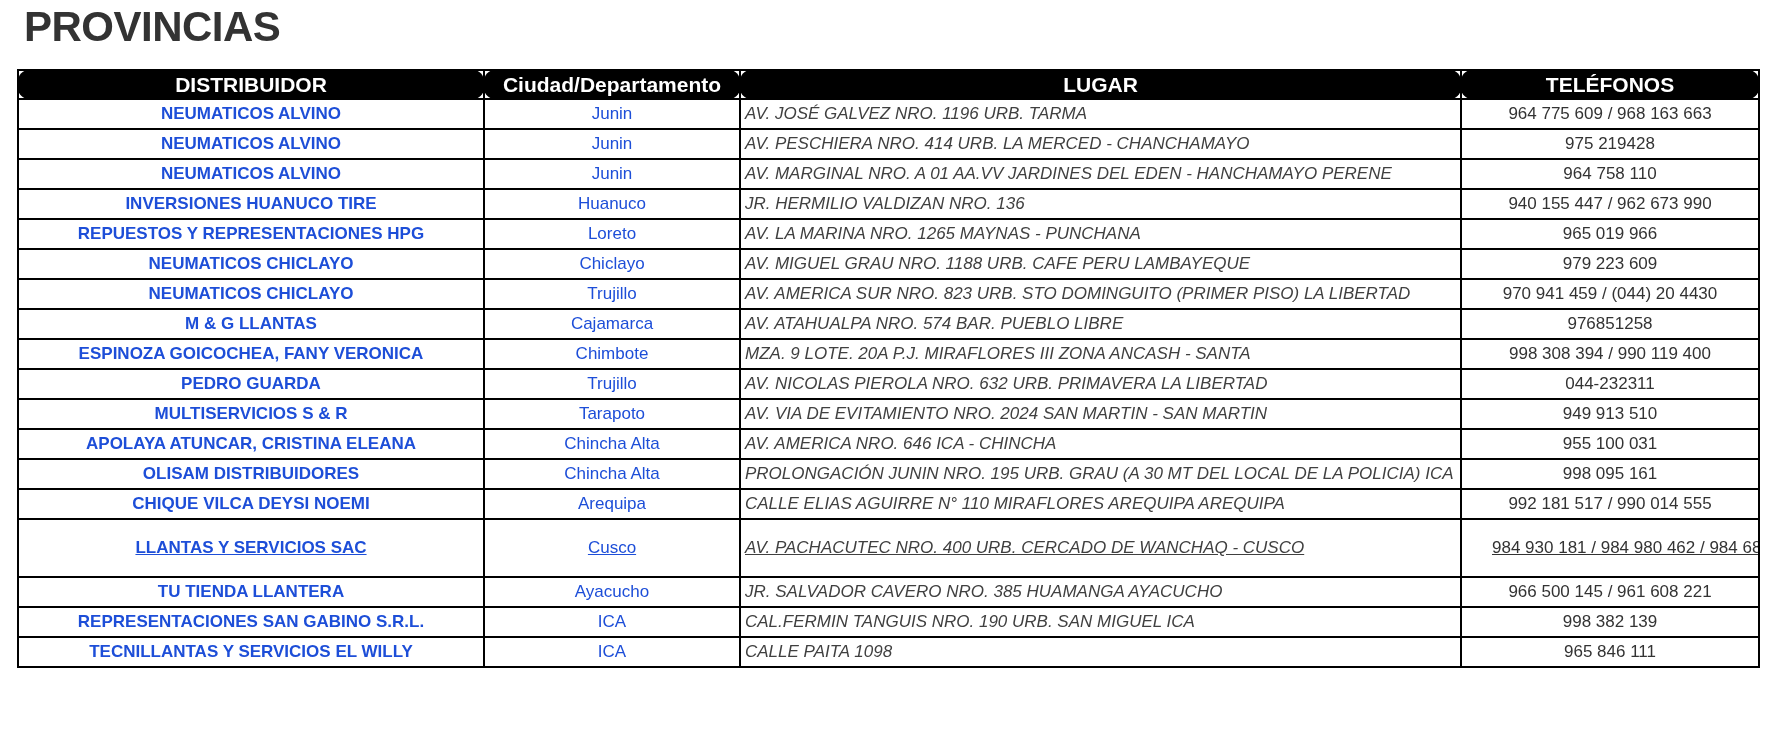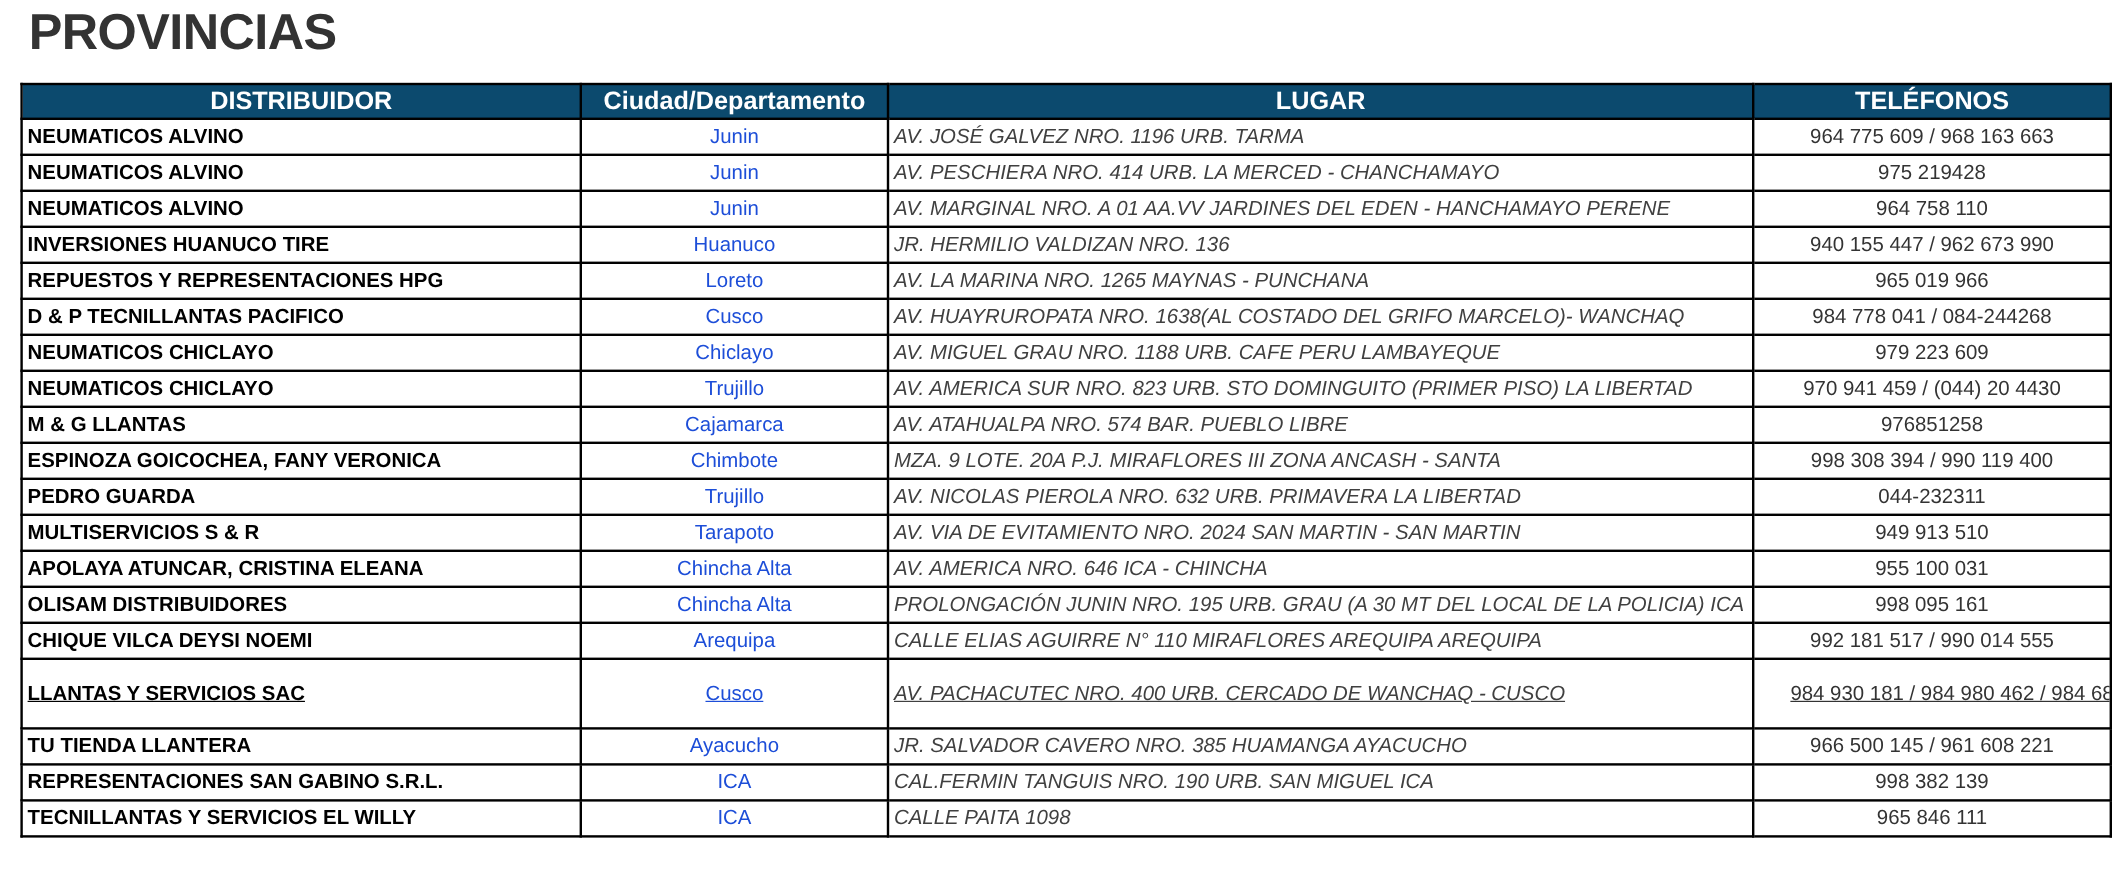"DISTRIBUIDOR" table.dist th { background: #0c4a6e -> #000000; border-radius: none -> 11px }
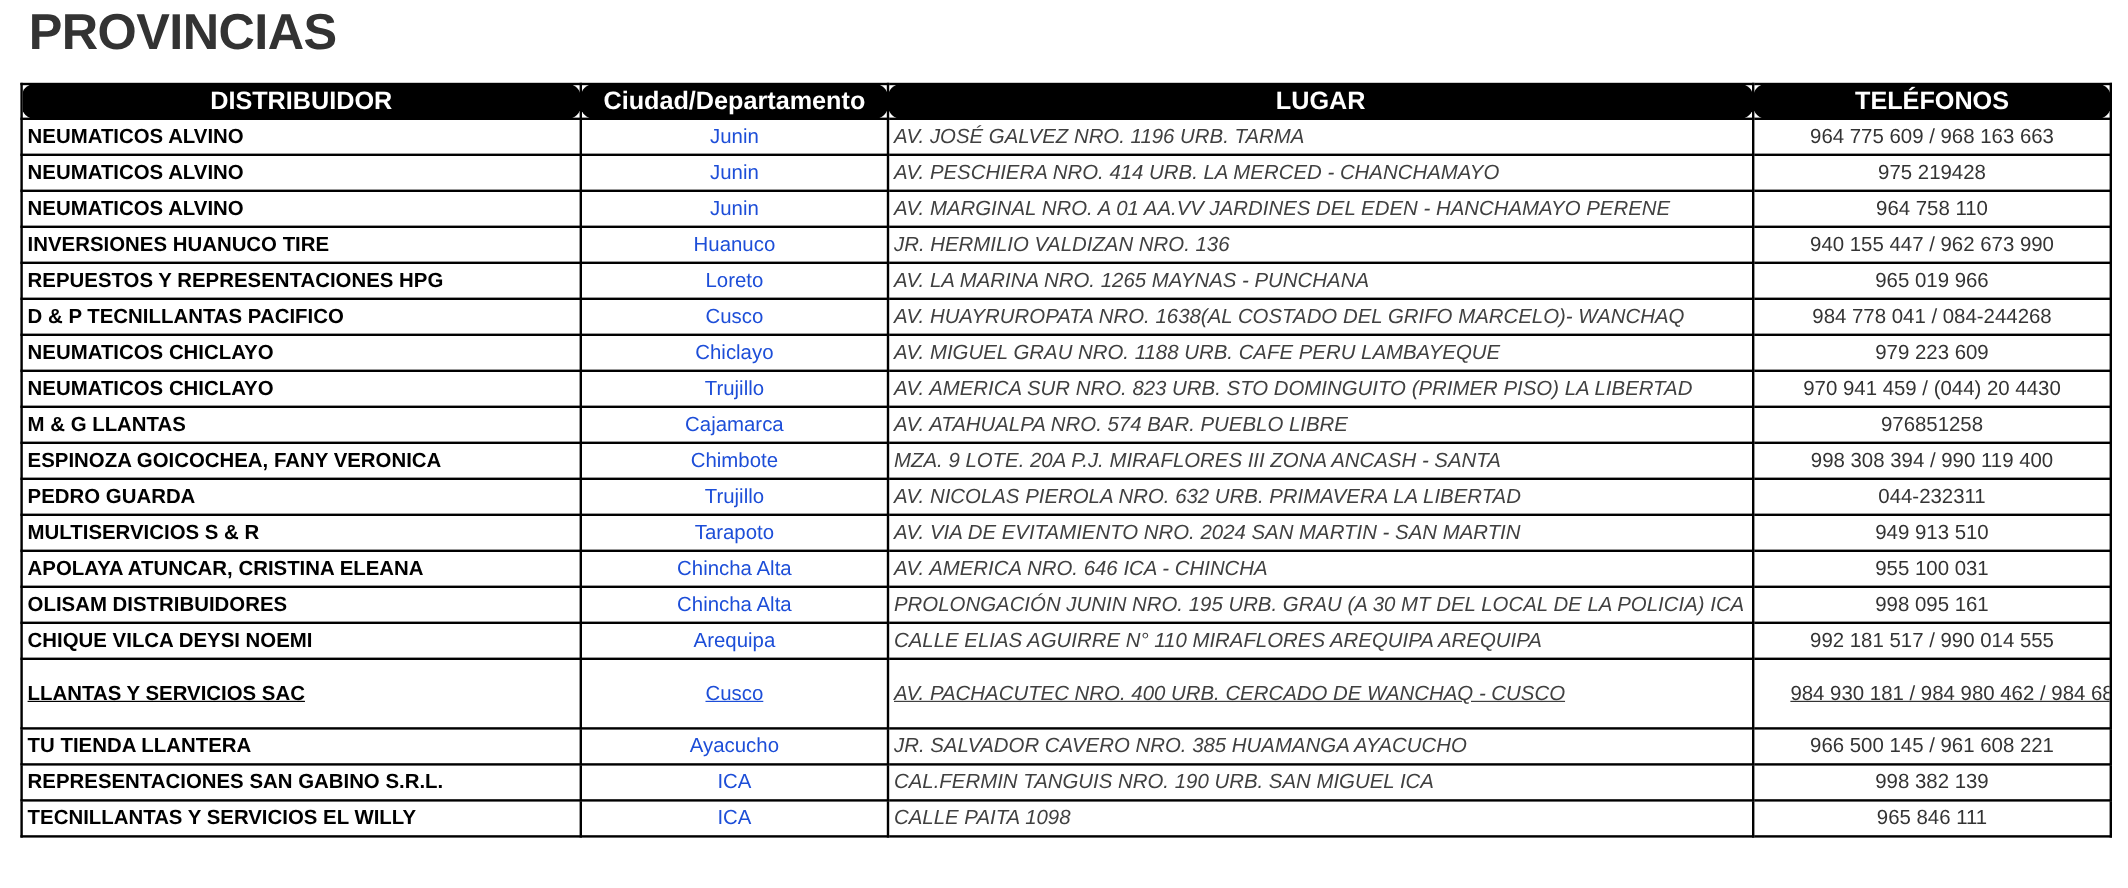"NEUMATICOS ALVINO" td.c-name { color: #000000 -> #1d4ed8; text-align: none -> center }
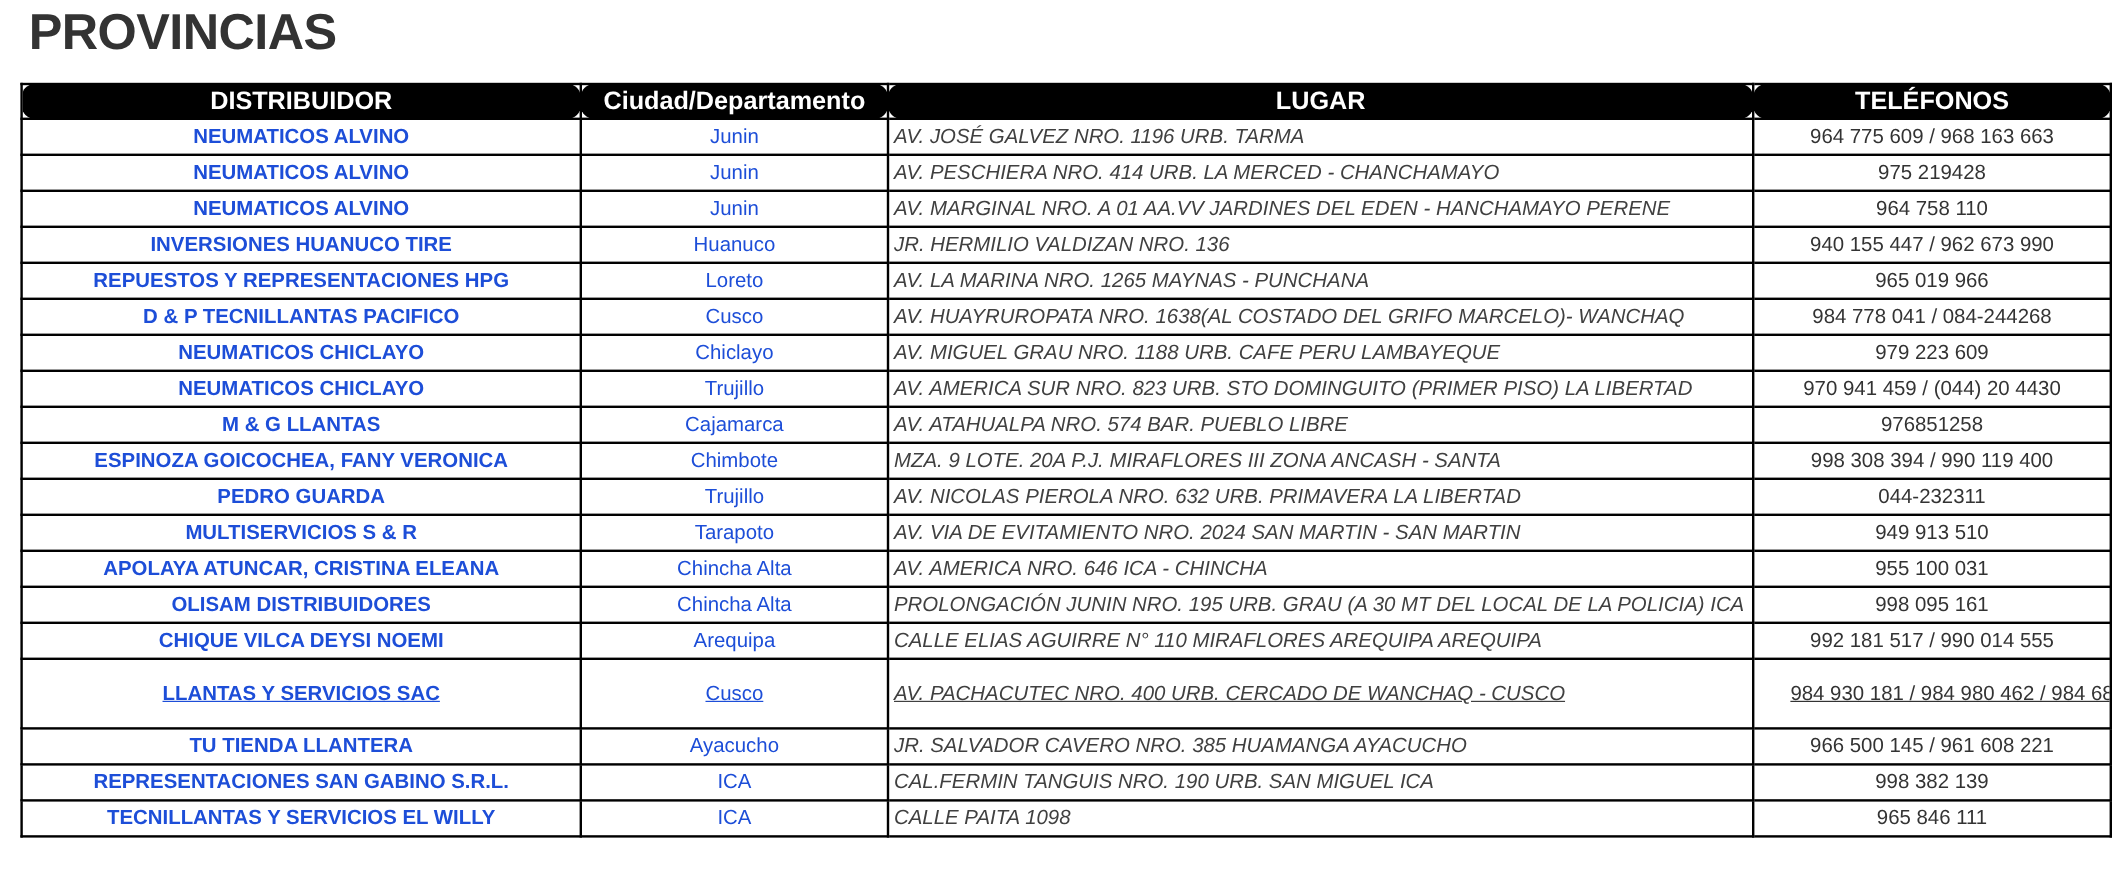"D & P TECNILLANTAS PACIFICO" tr { html: <tr> <td>D &amp; P TECNILLANTAS PACIFICO</td> <td>Cusco</td> <td>AV. HUAYRUROPATA NRO. 1638(AL COSTADO DEL GRIFO MARCELO)- WANCHAQ</td> <td>984 778 041 / 084-244268</td> </tr> -> none }
